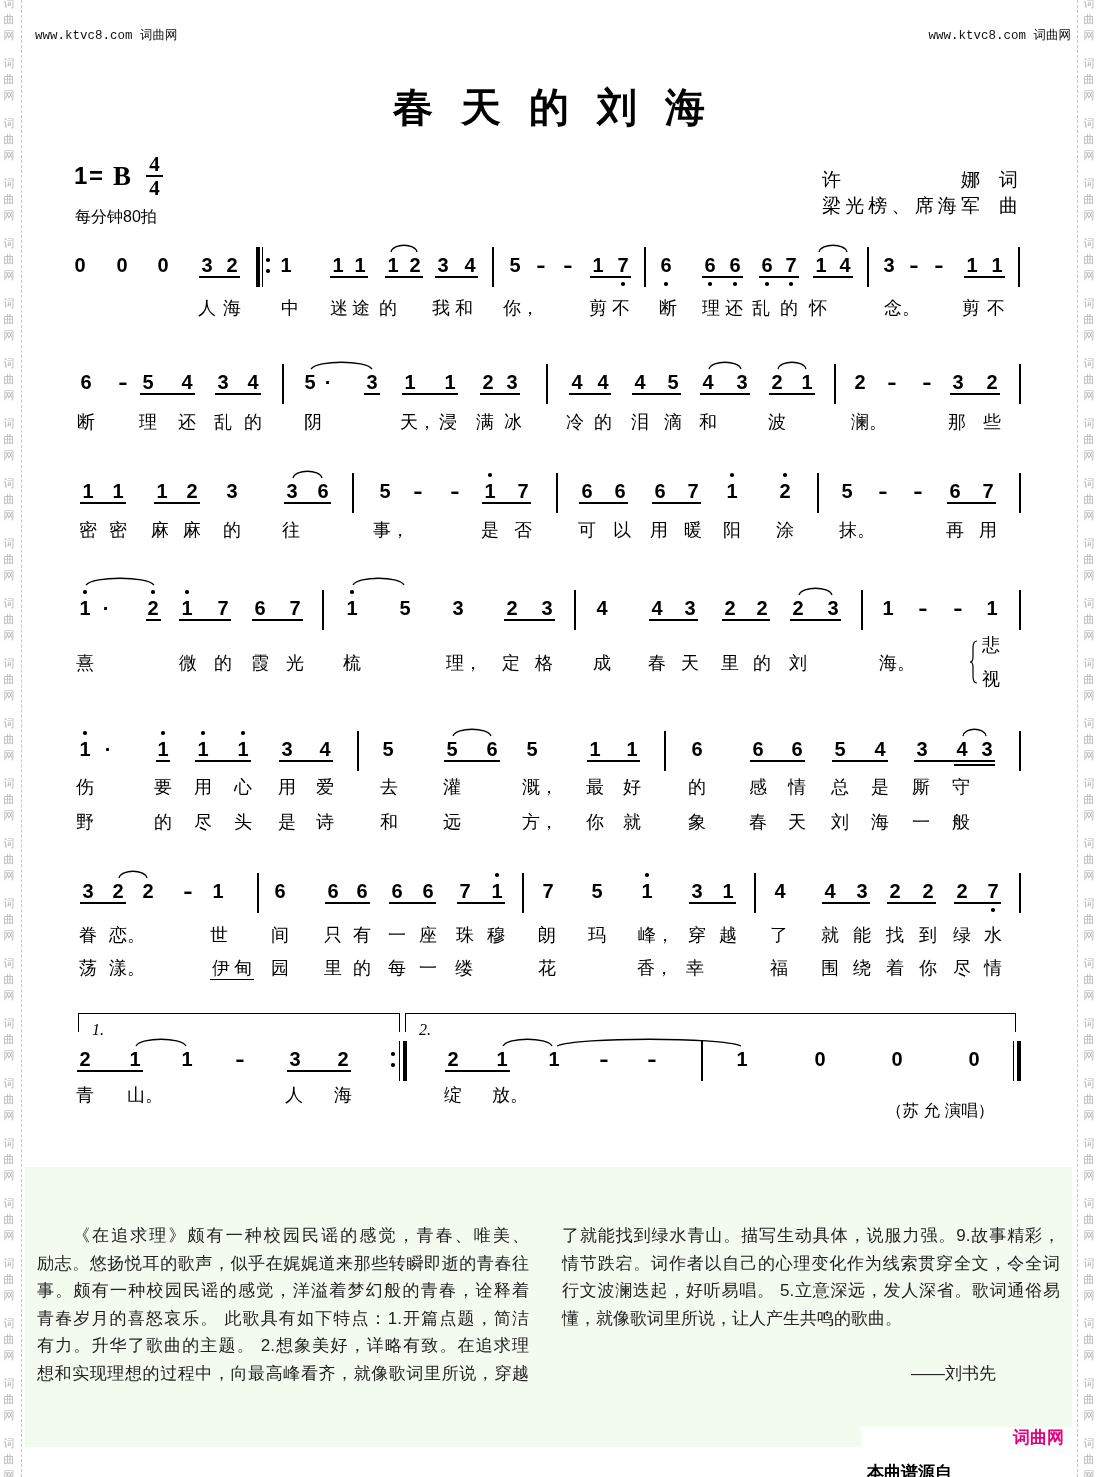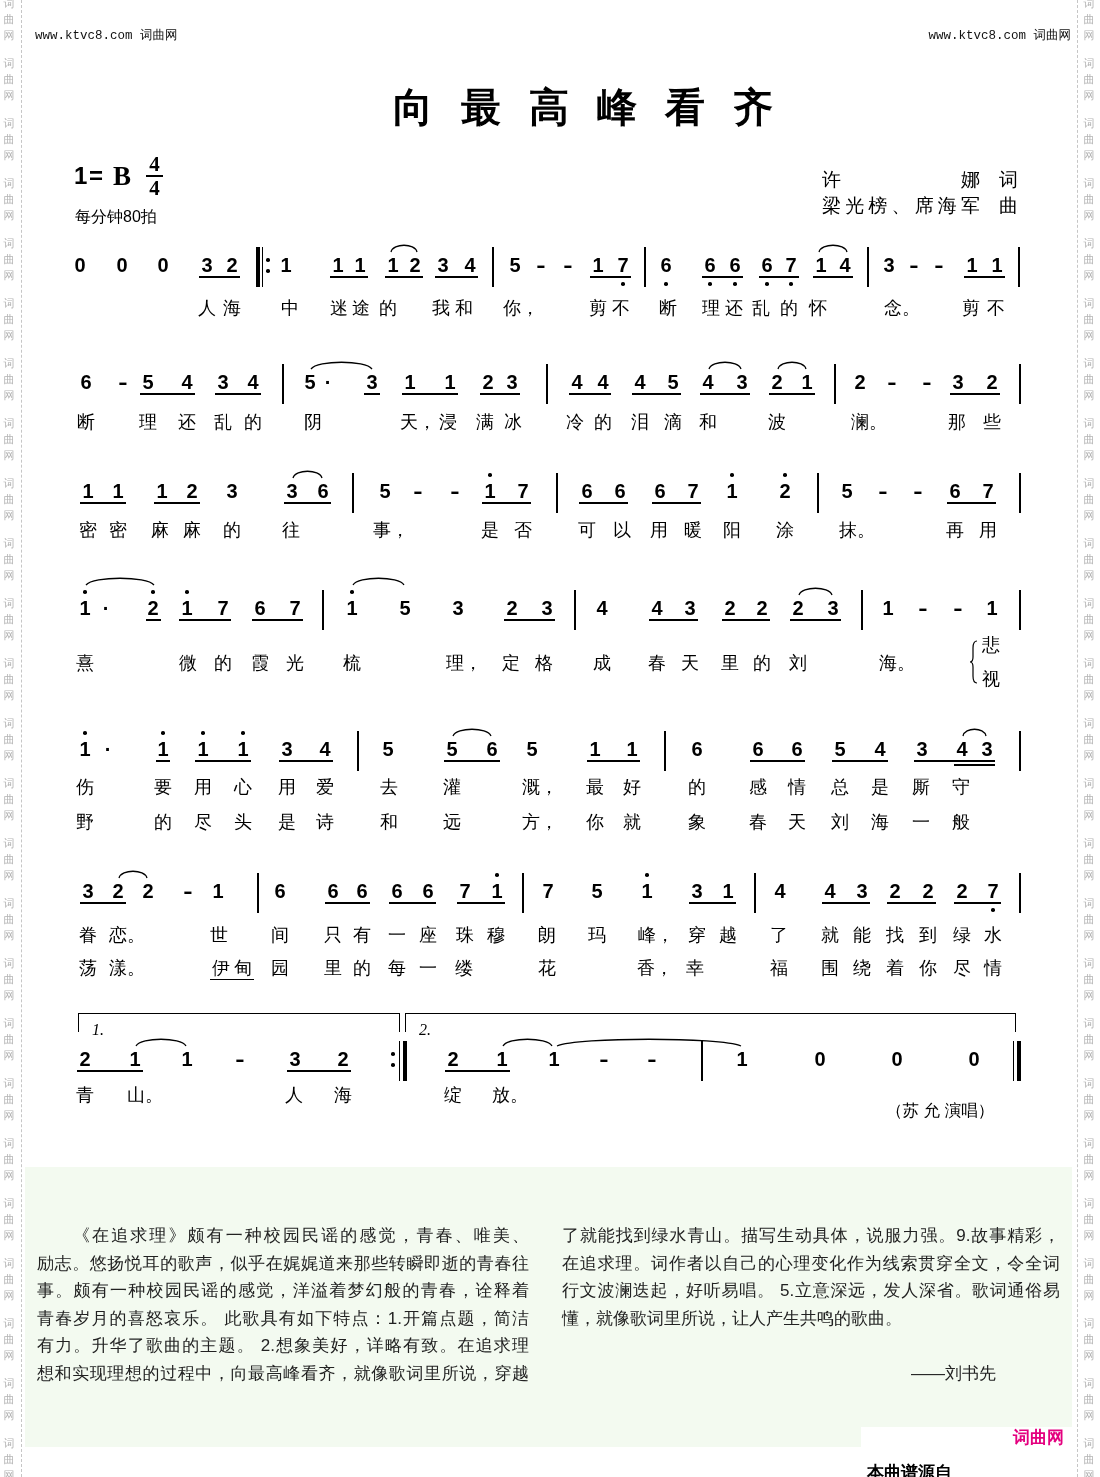"向最高峰看齐" div.title { text: 向最高峰看齐 -> 春天的刘海 }
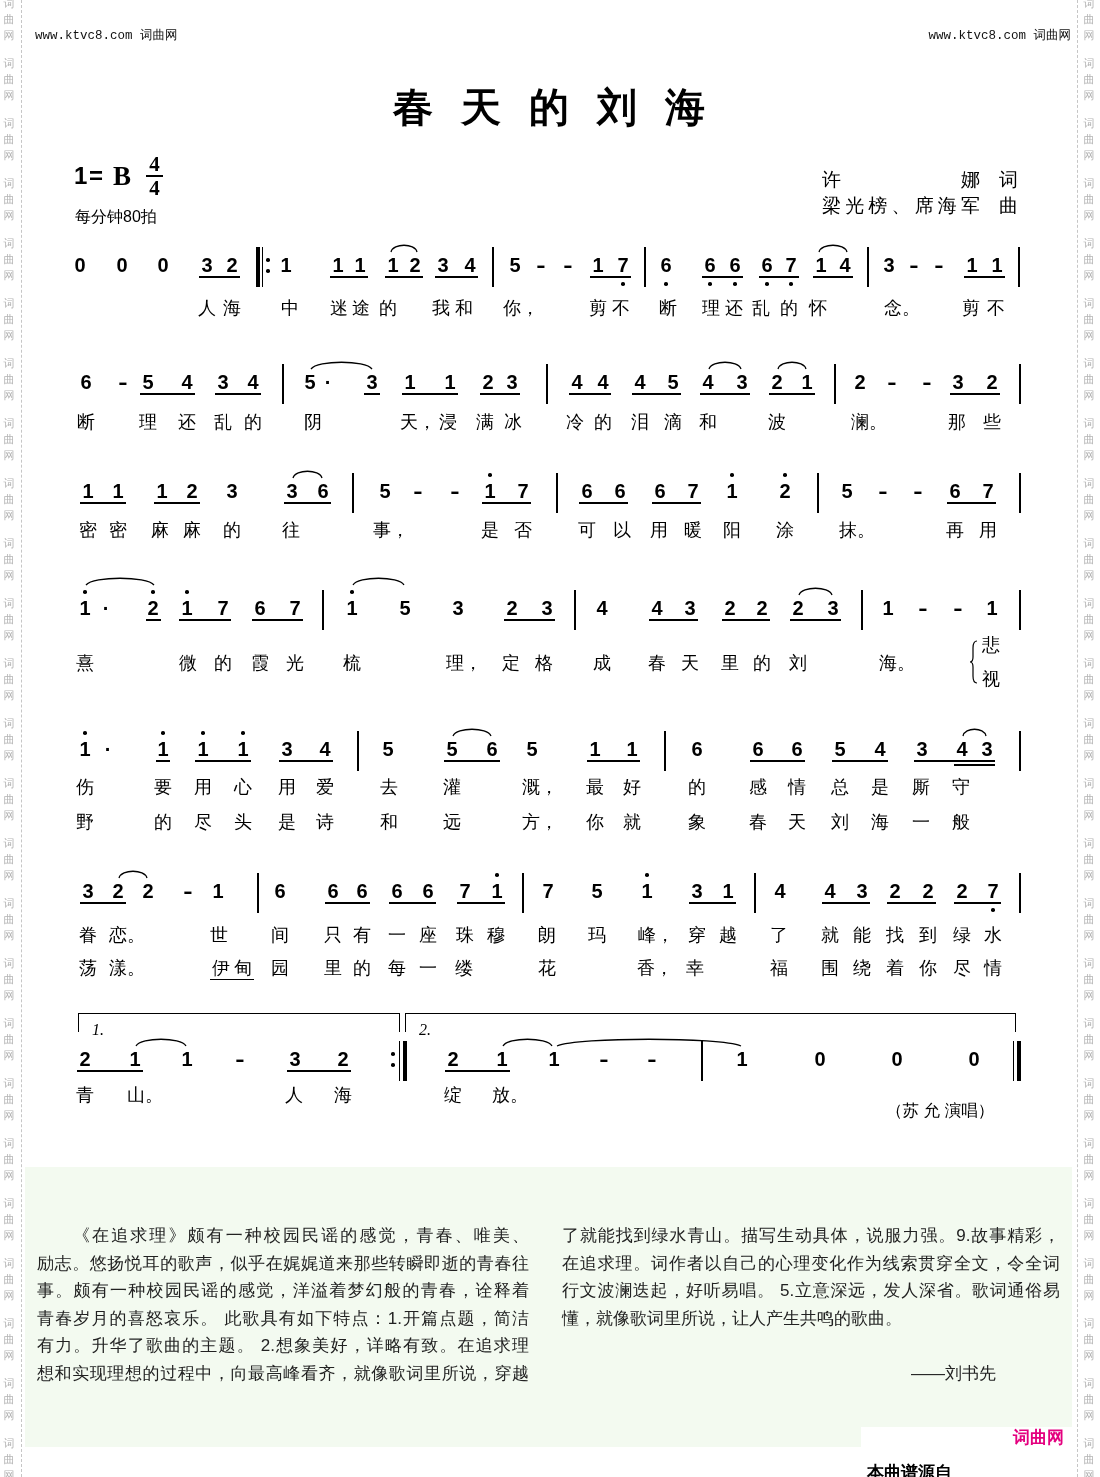"在追求理。词作者以自己的心理变化作为线索贯穿全文，令全词" div.essay-line { text: 在追求理 -> 情节跌宕 }
